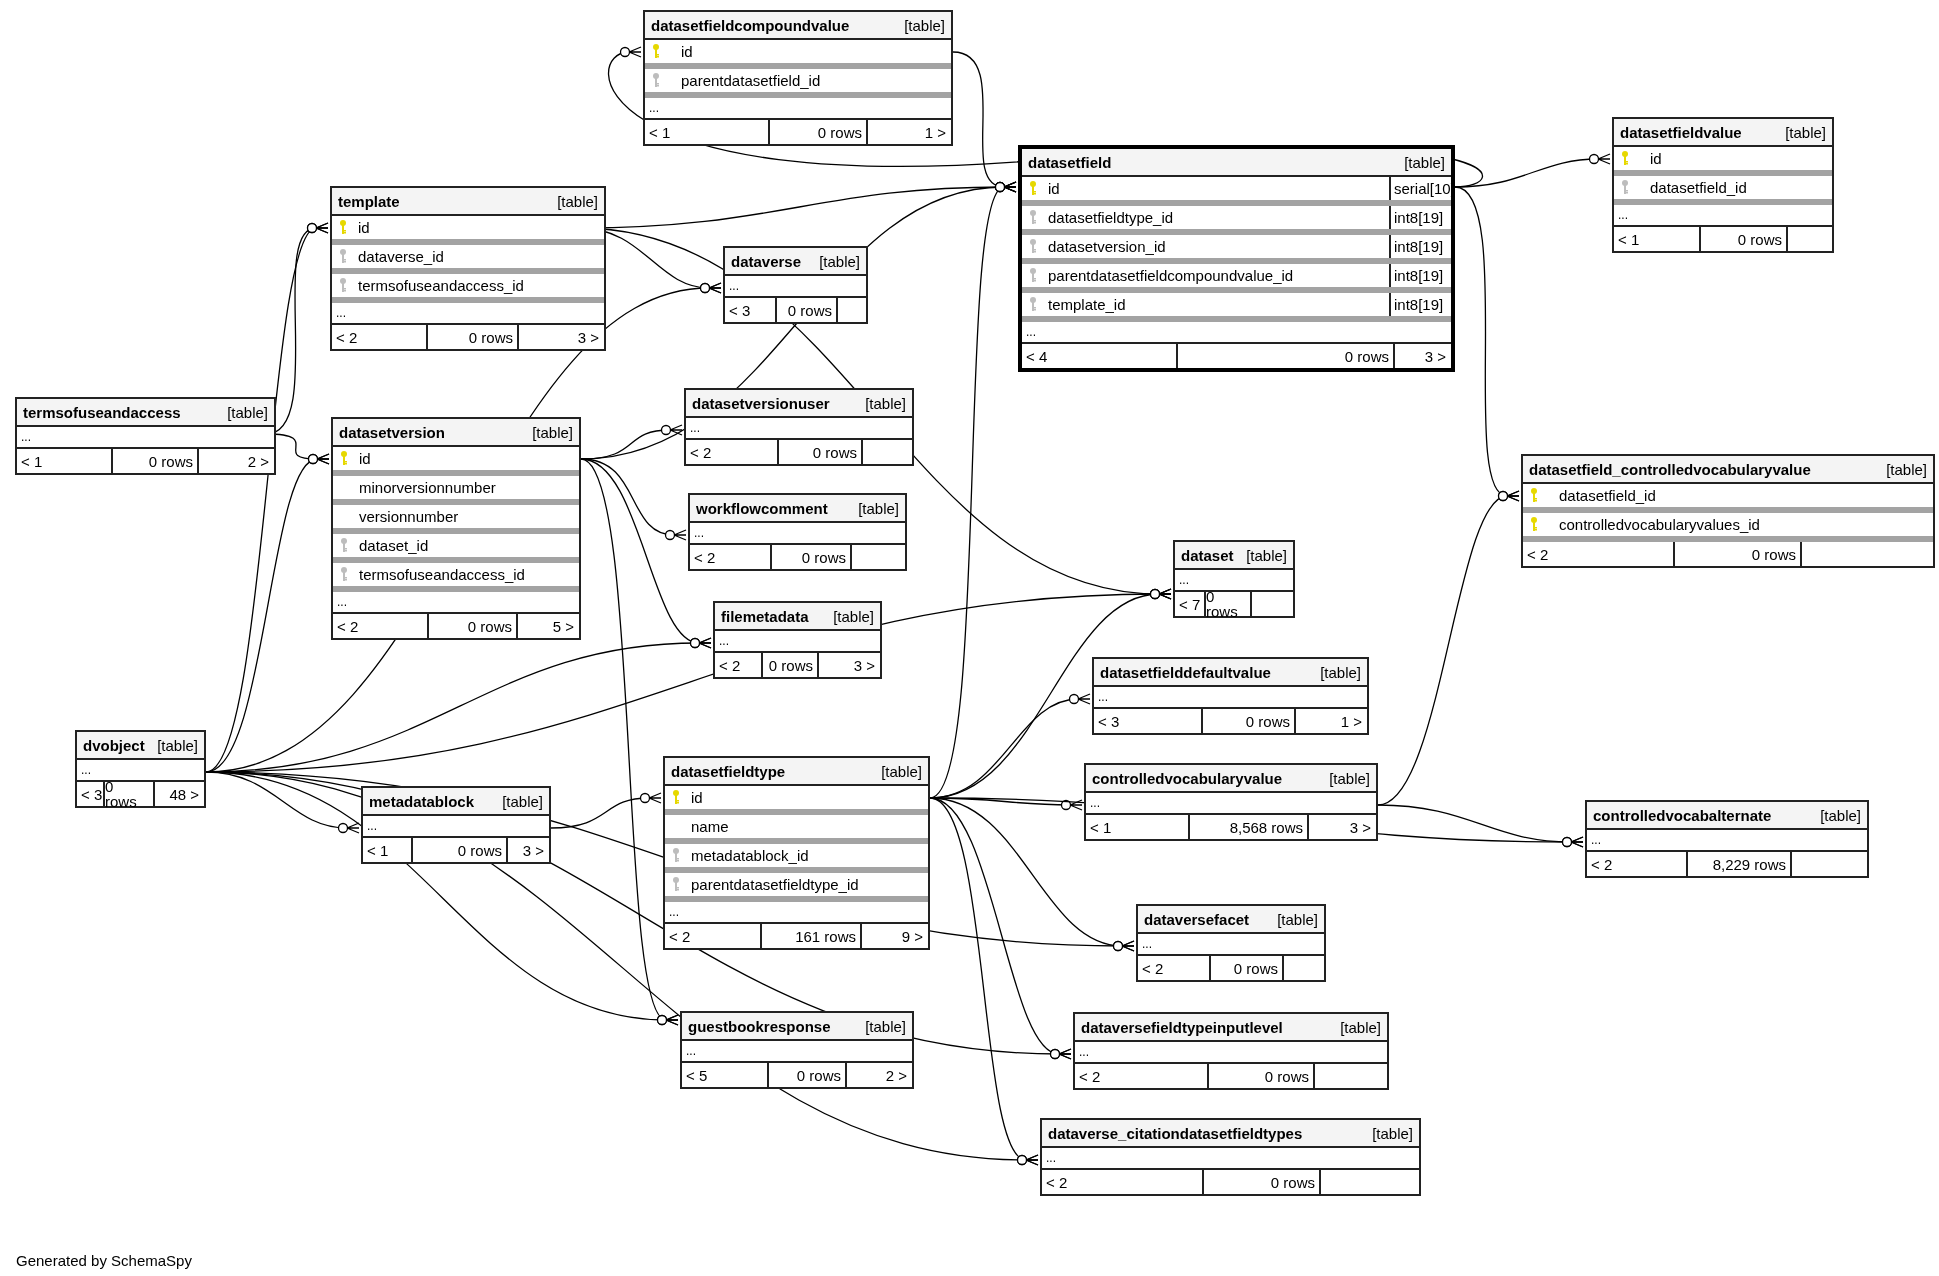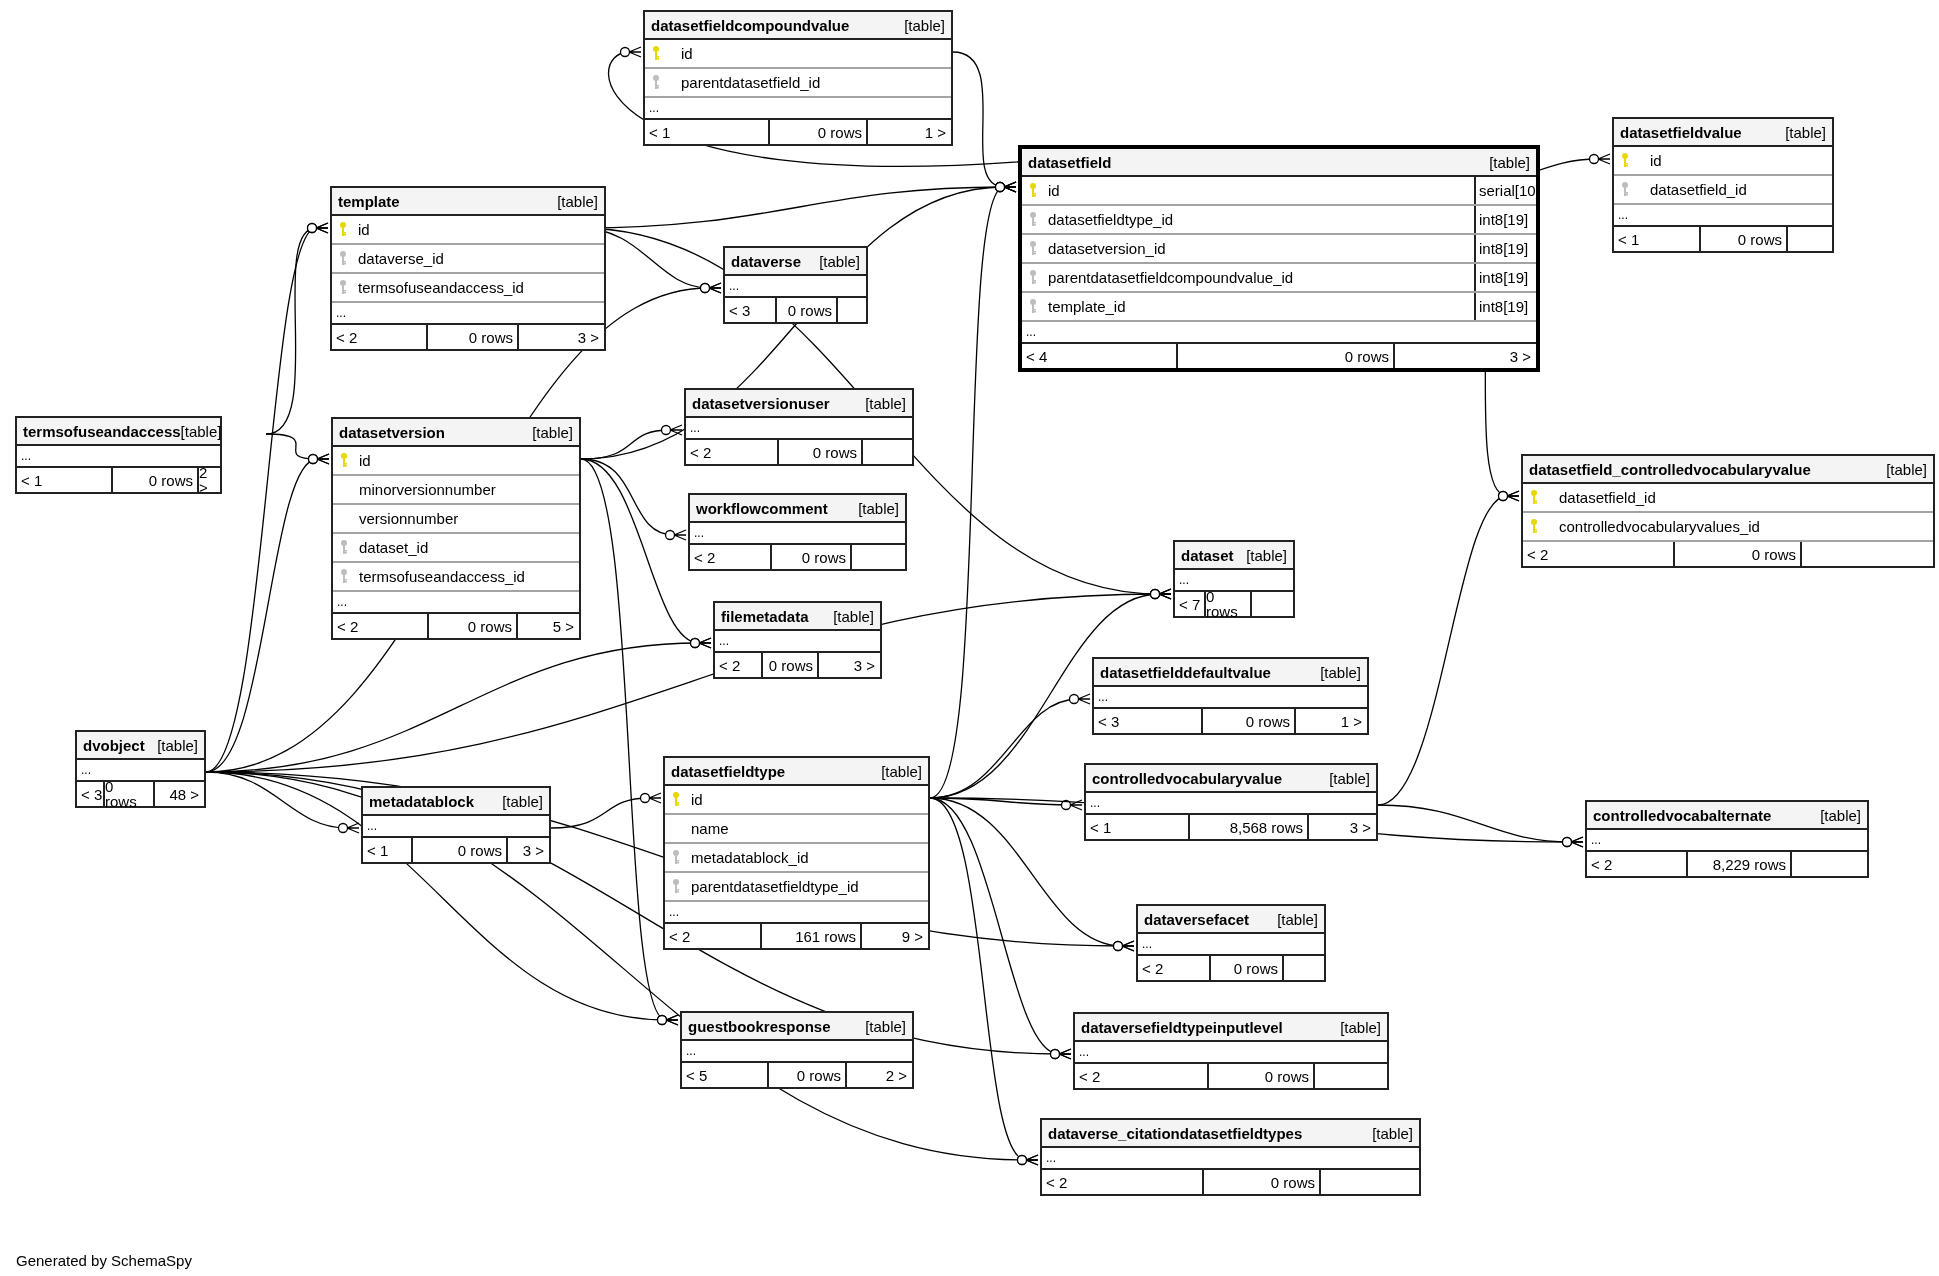"id" .tbl .row { border-bottom: 2px solid #a3a3a3 -> 6px solid #a3a3a3 }
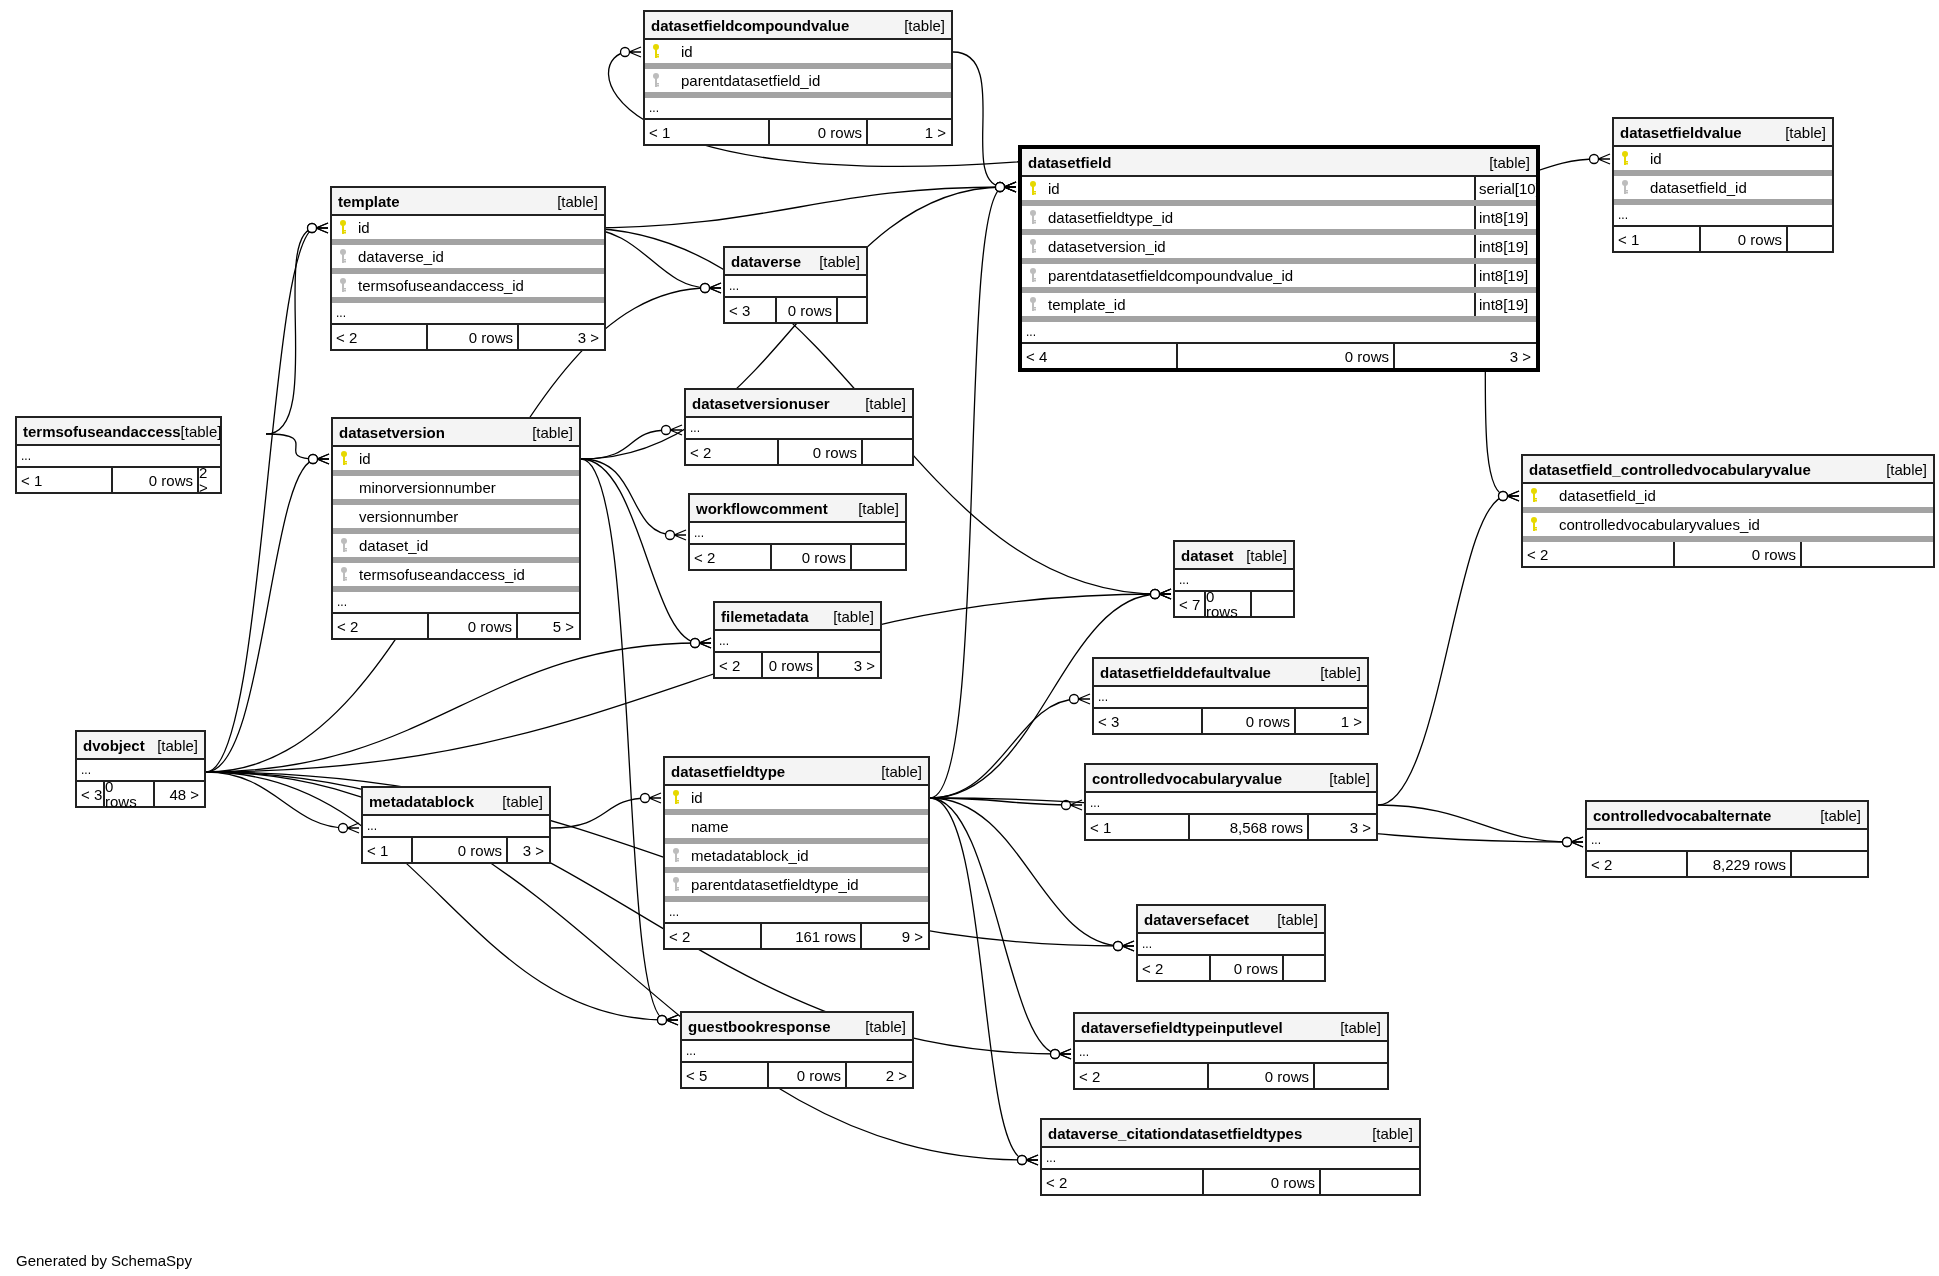"datasetfield" div.tbl { width: 522px -> 437px }
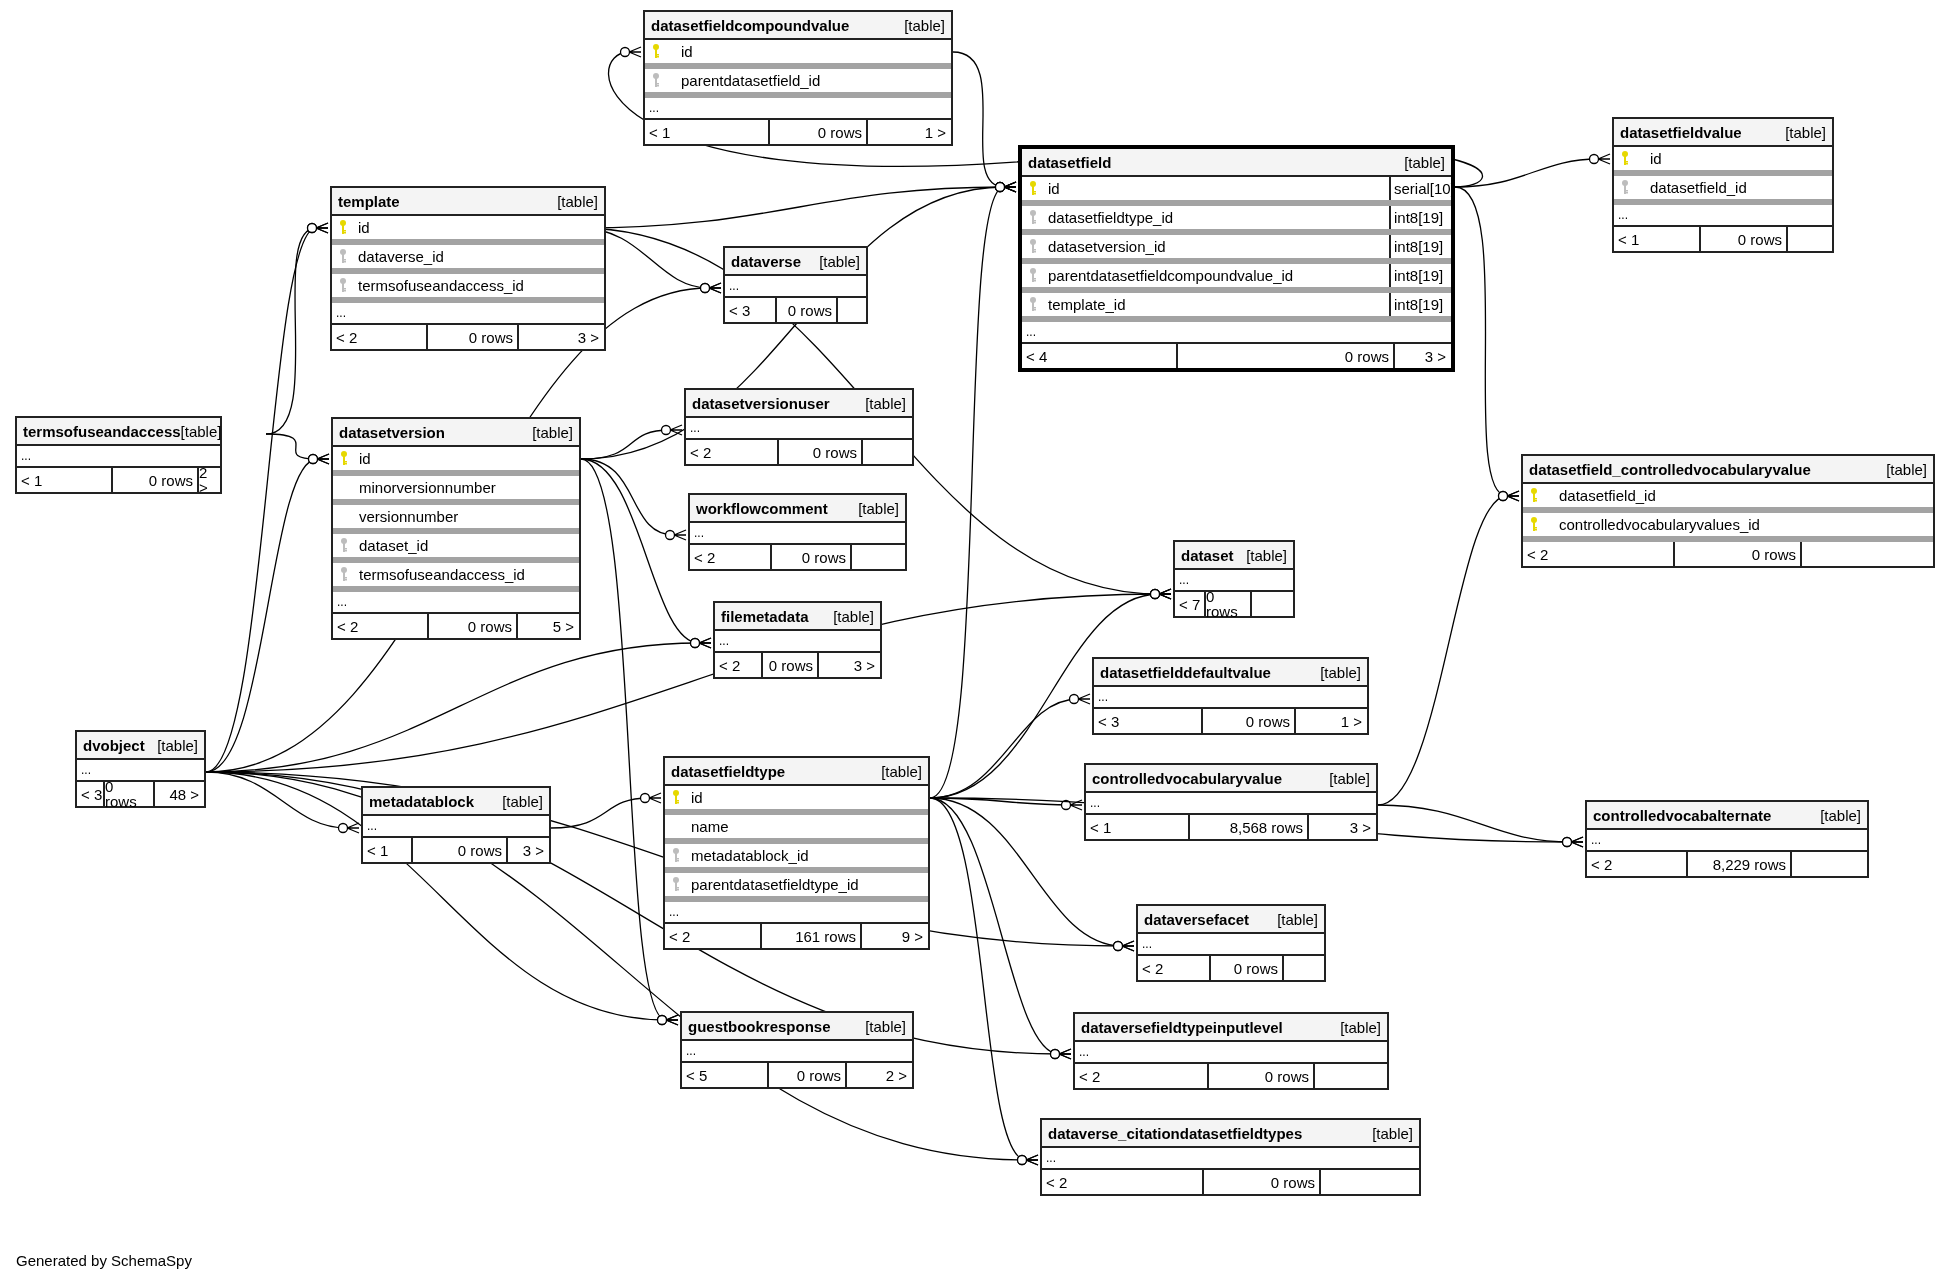"termsofuseandaccess" div.tbl { top: 416px -> 397px; width: 207px -> 261px }
